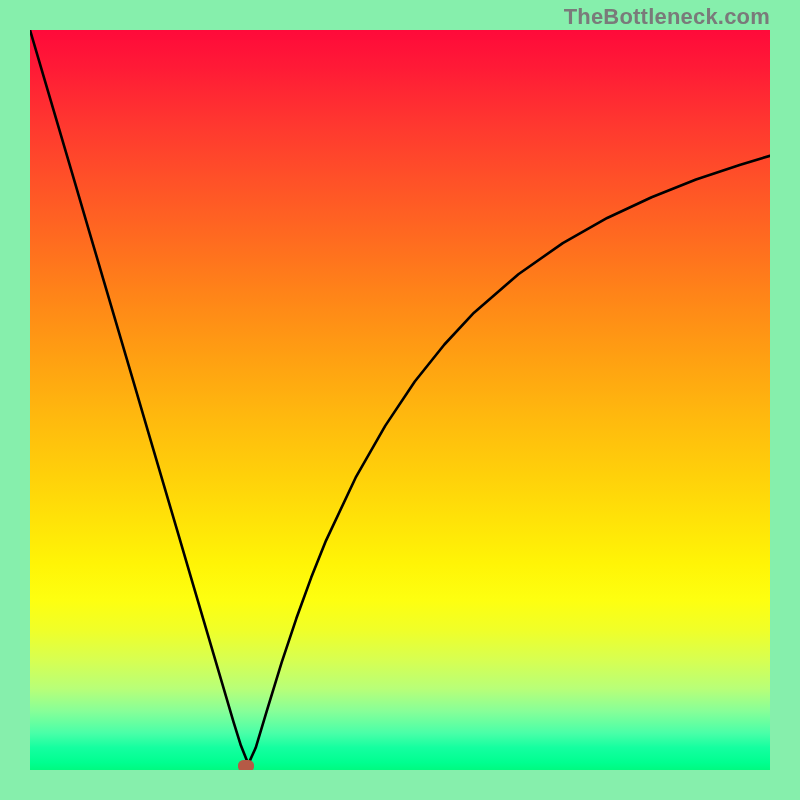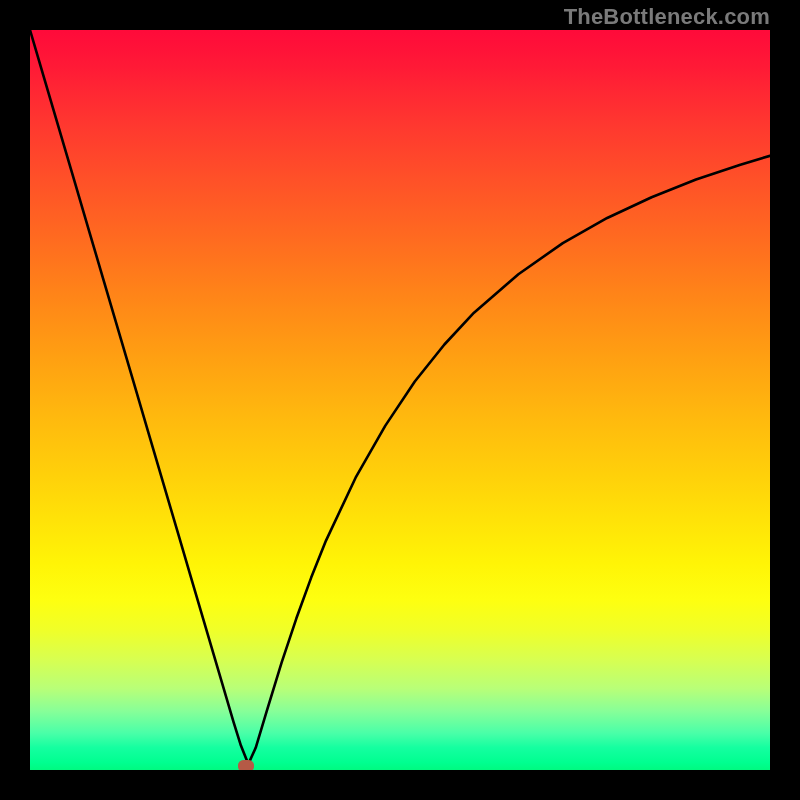"TheBottleneck.com" .frame { background: #000000 -> #86efac }
